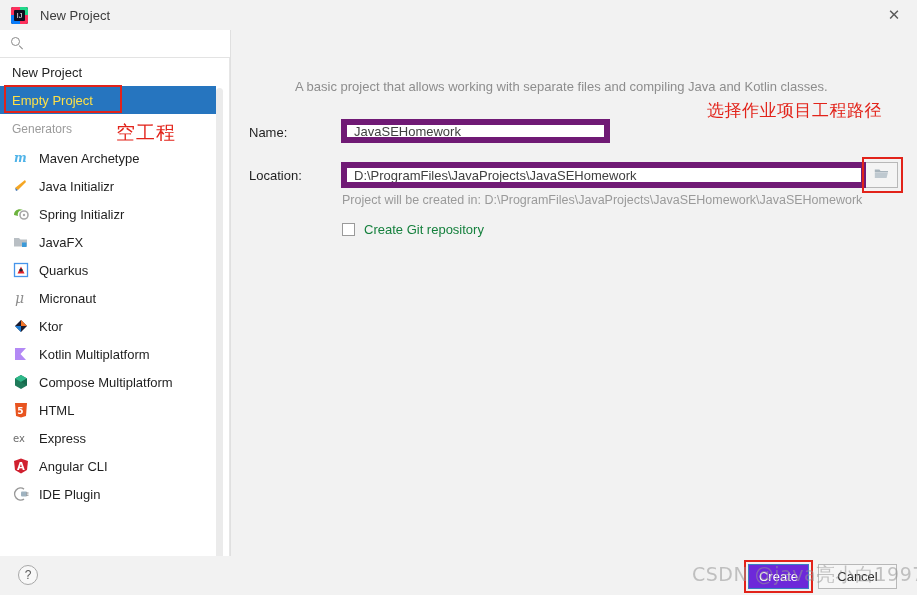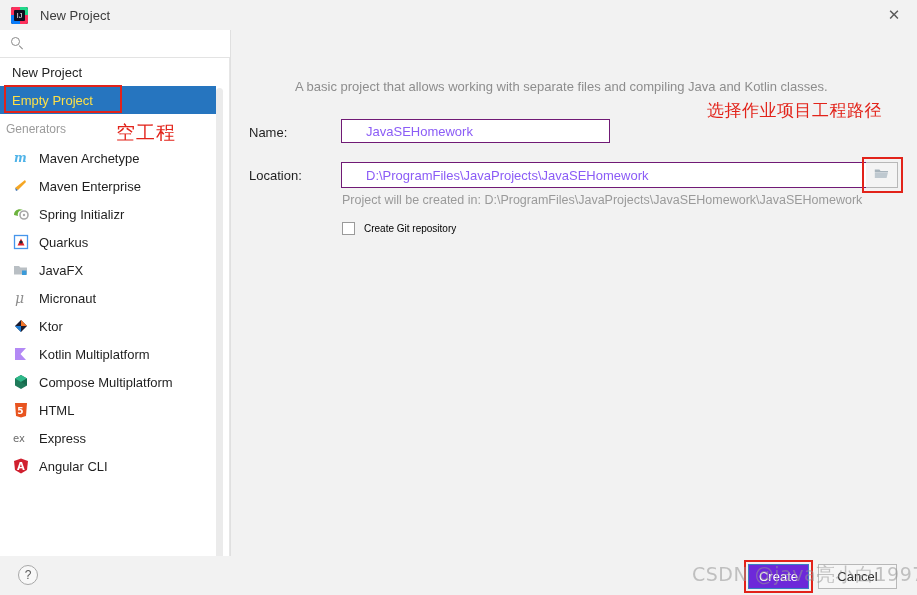"Generators" .group-label { padding-left: 6px -> 12px }
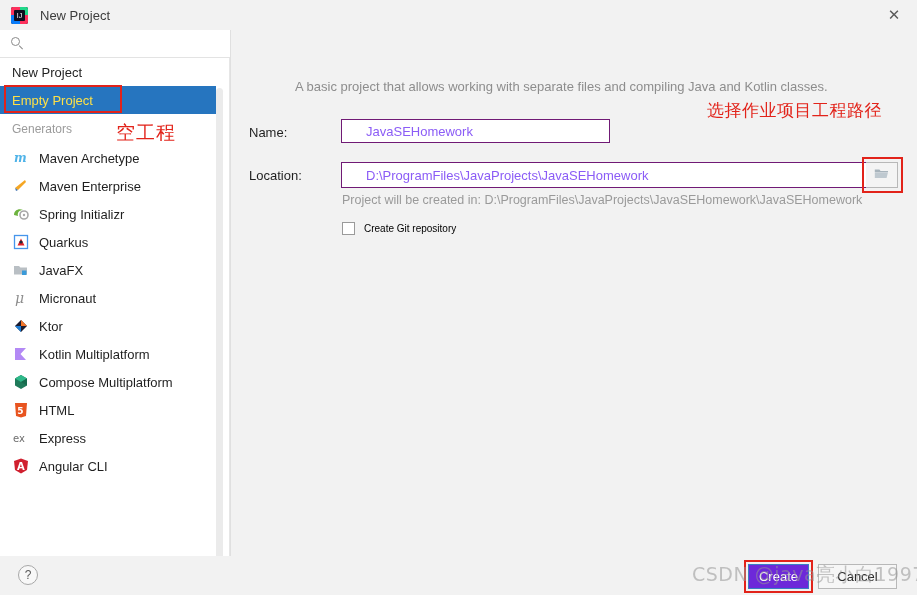"JavaSEHomework" .text-field { border: 1px solid #701a75 -> 6px solid #701a75; color: #8b5cf6 -> #404040; padding: 0 24px -> 0 7px }
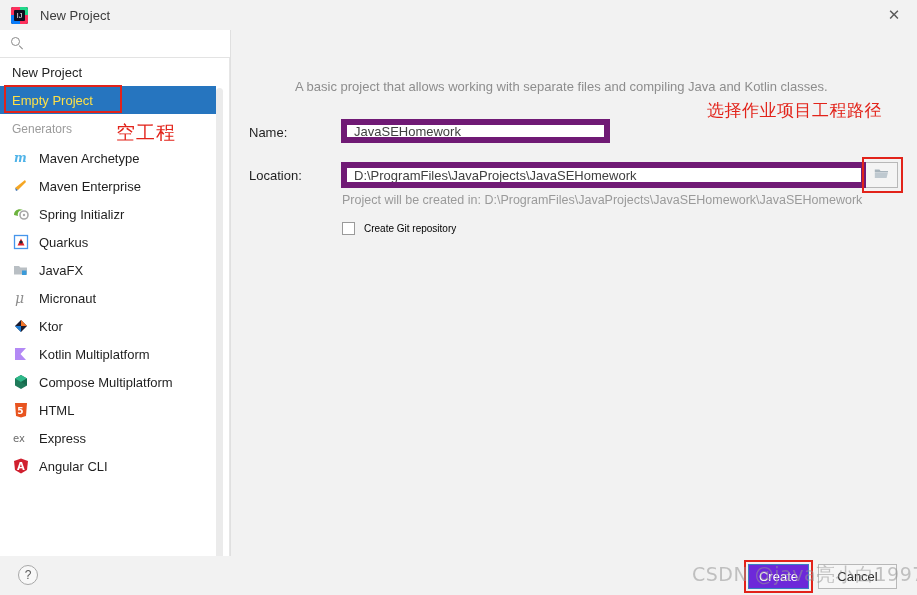"Maven Enterprise" span.lbl { text: Maven Enterprise -> Java Initializr }
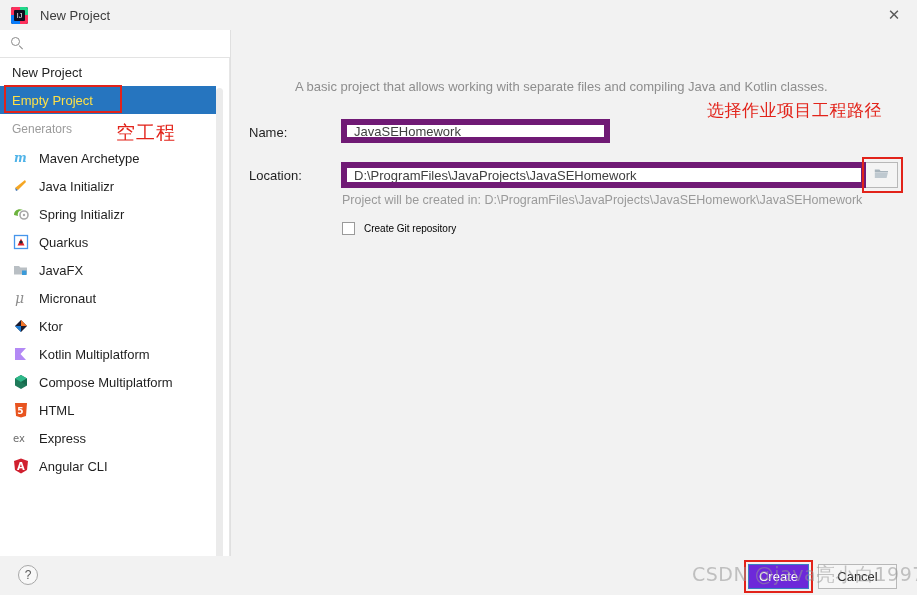"Create Git repository" .git-lbl { color: #000000 -> #15803d; font-size: 10px -> 13px }
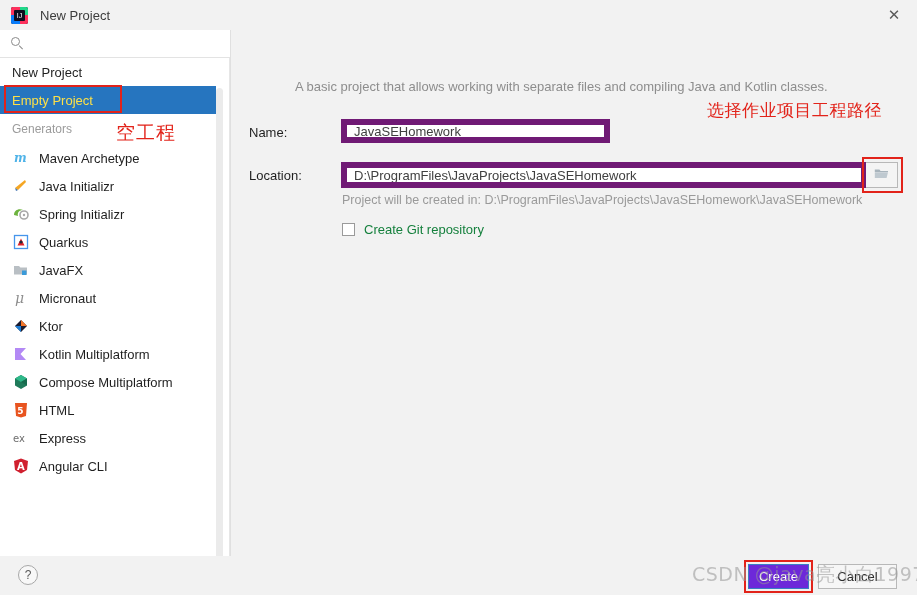"Quarkus" div.gen-item { order: before "JavaFX" -> after "JavaFX" }
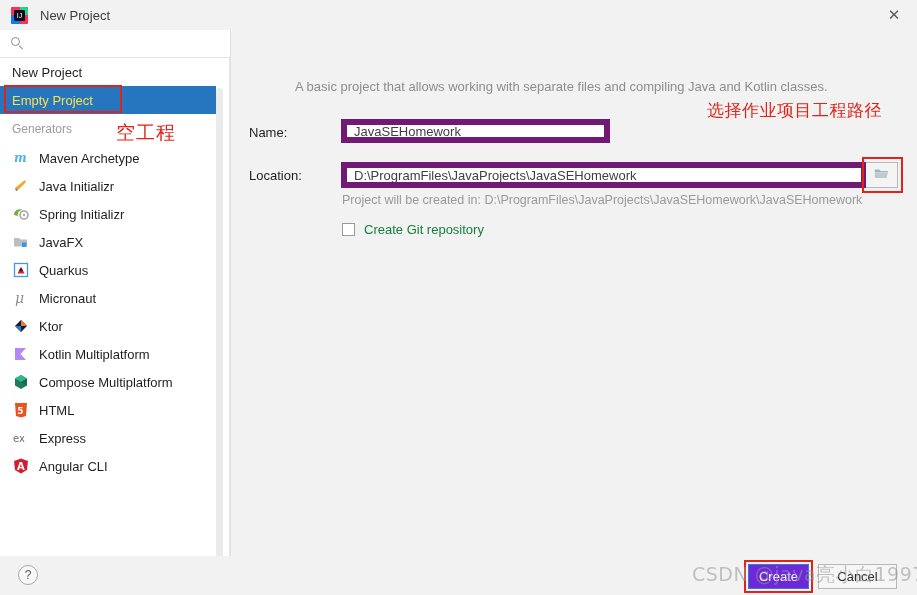"IDE Plugin" div.gen-item { html: none -> <div> <span> <svg> <path></path> <rect></rect> <rect></rect> <rect></rect> </svg> </span> <span>IDE Plugin</span> </div> }
